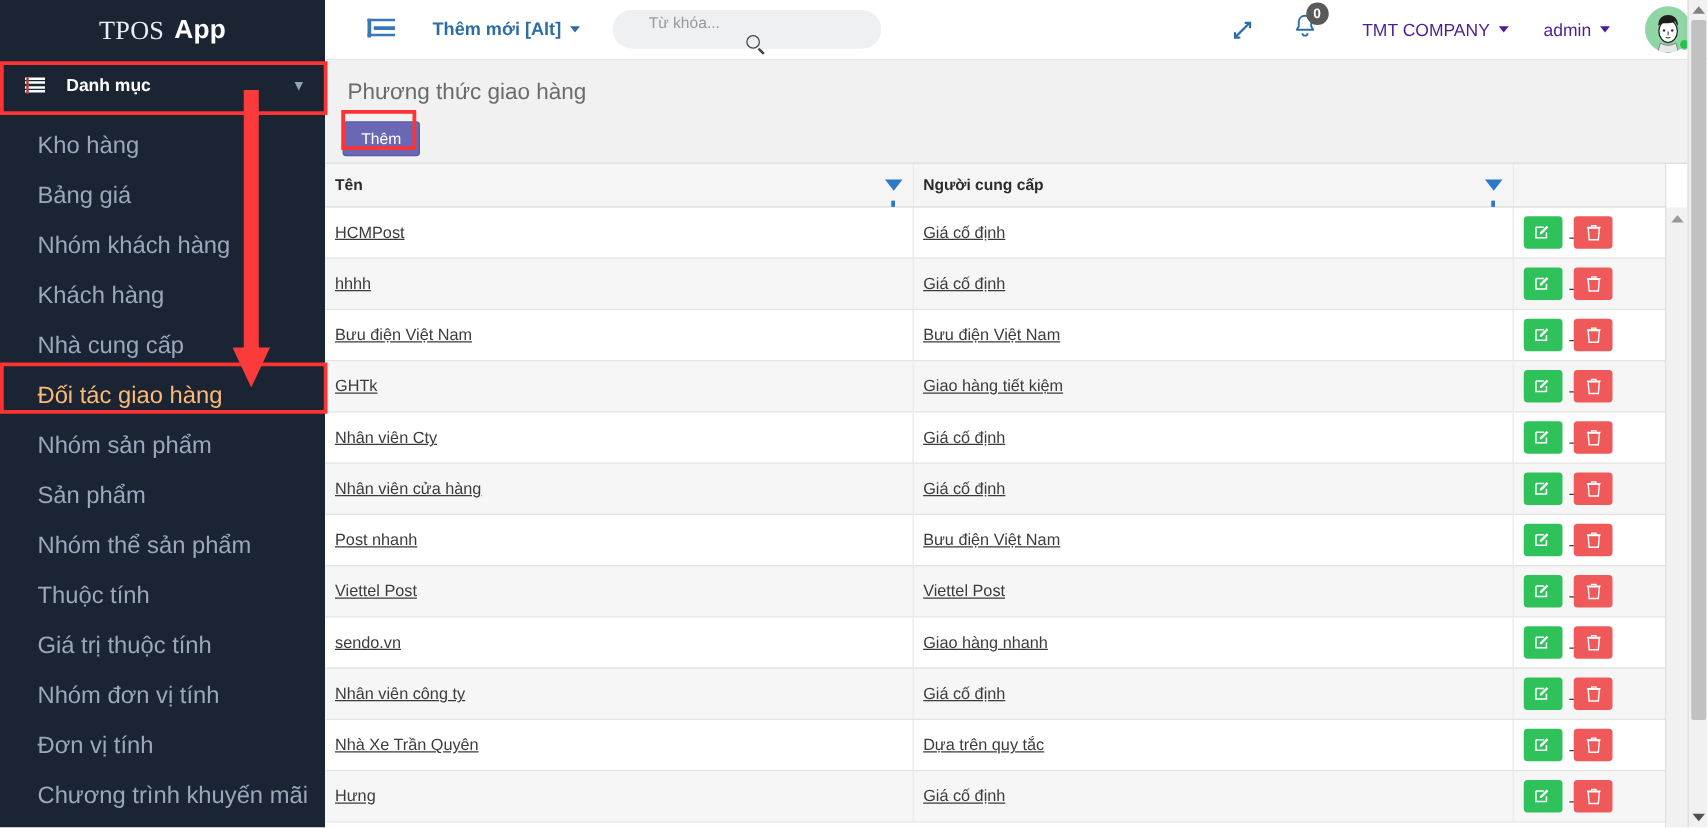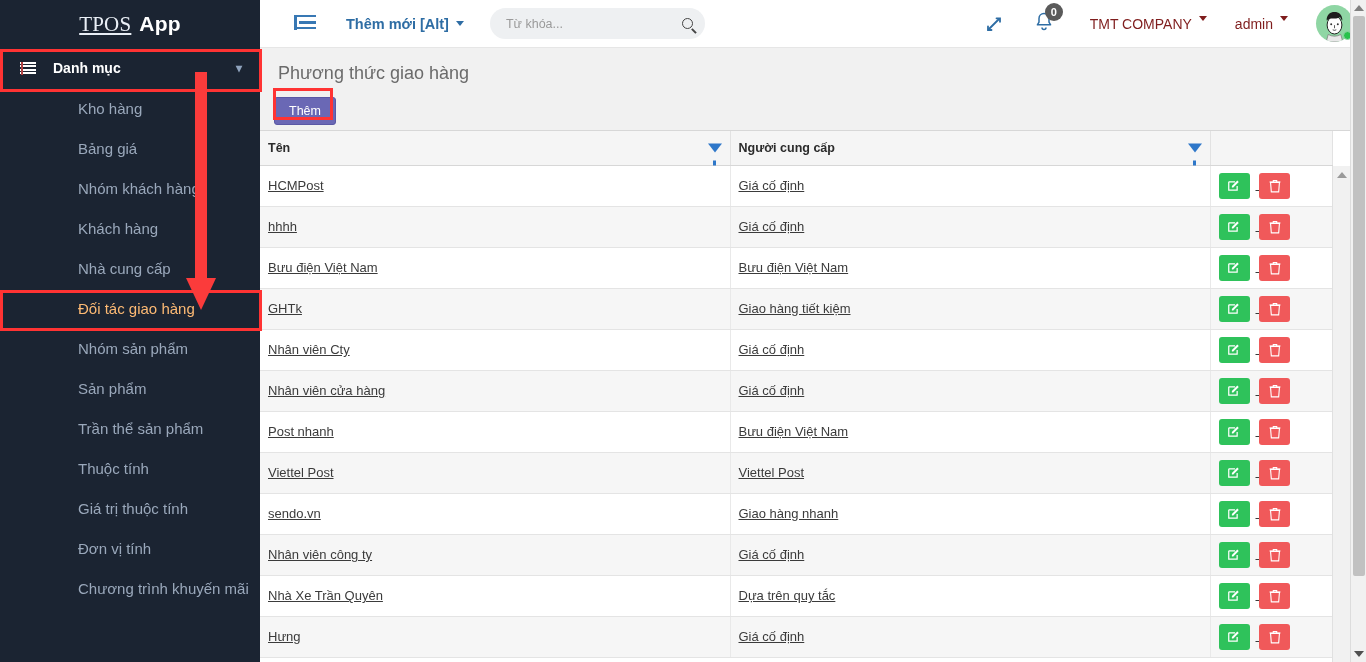"TPOS" .brand .tpos { text-decoration: underline -> none }
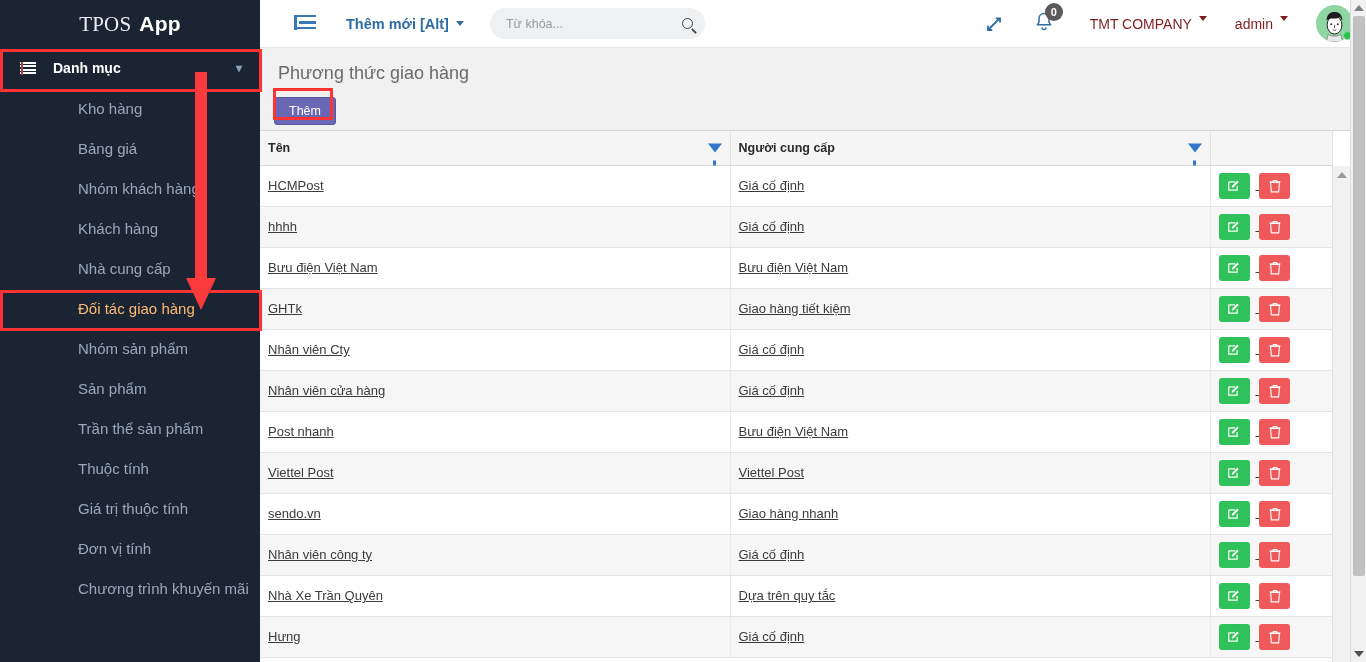"Từ khóa..." .searchbox { flex-direction: none -> column }
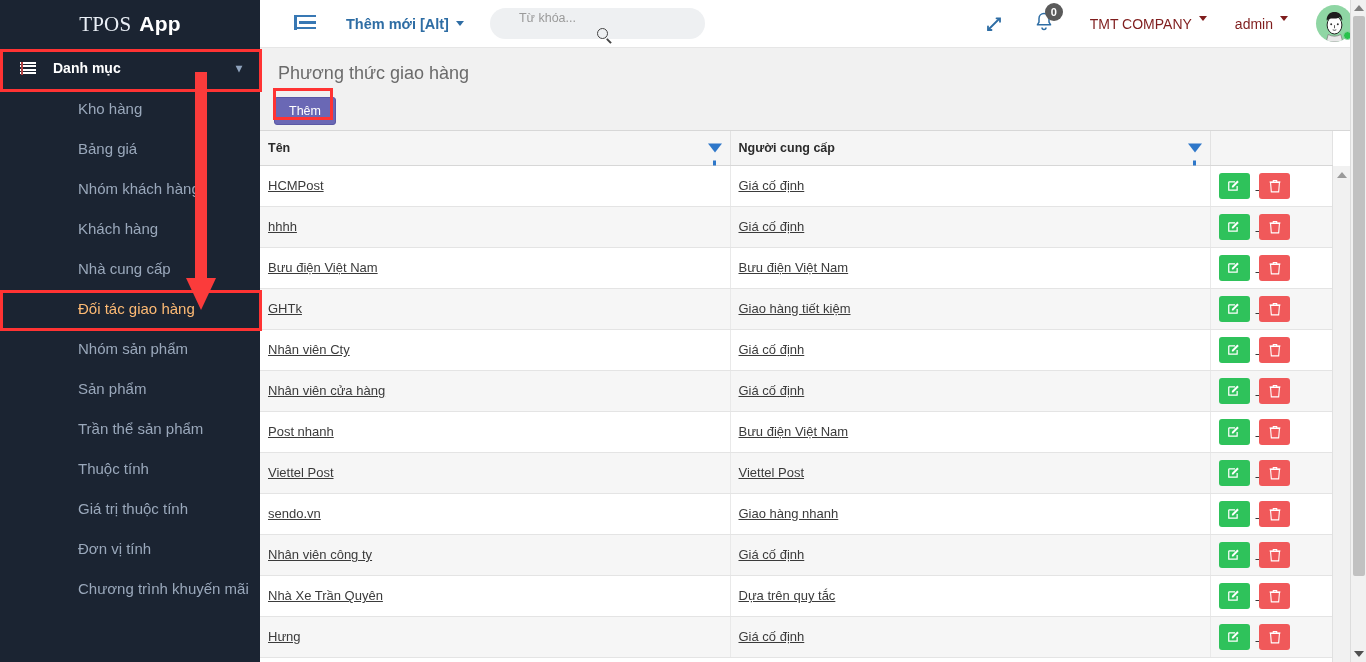"TMT COMPANY" .tb-link { align-items: flex-start -> center; color: #7f1d1d -> #4c1d95 }
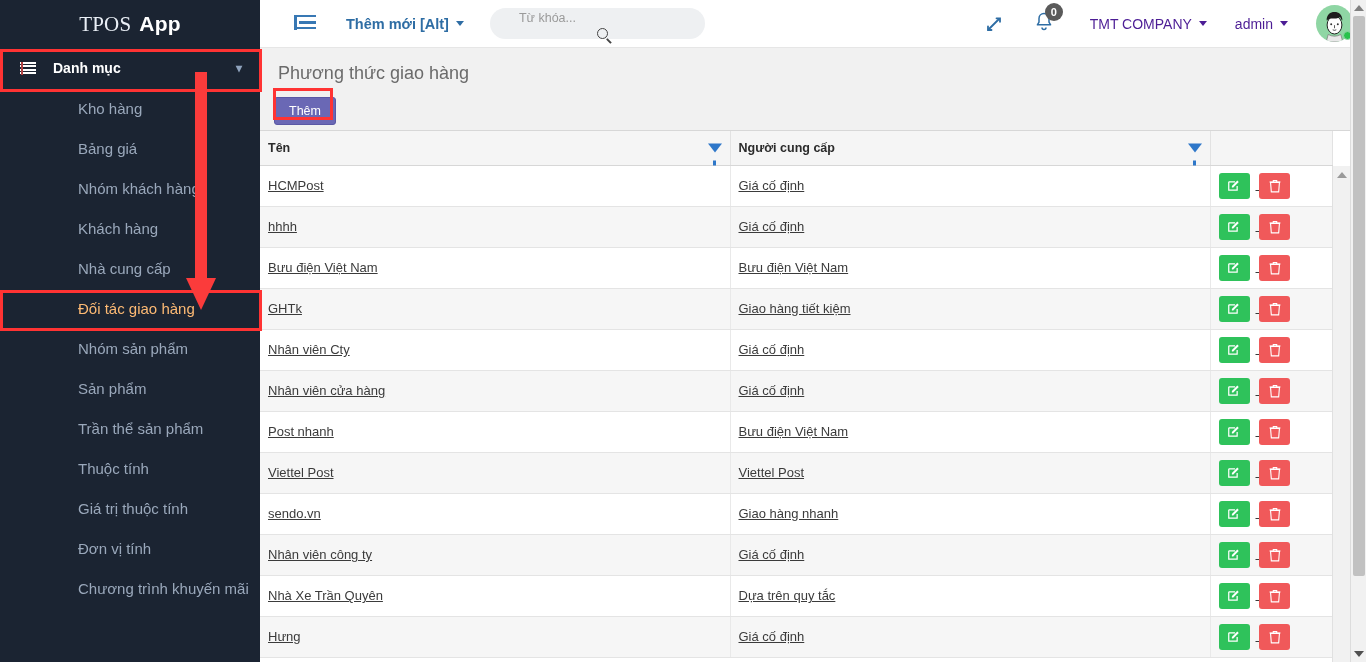"Kho hàng" .nav-list li { align-items: center -> flex-end; font-size: 15px -> 19px; padding-left: 78px -> 30px }
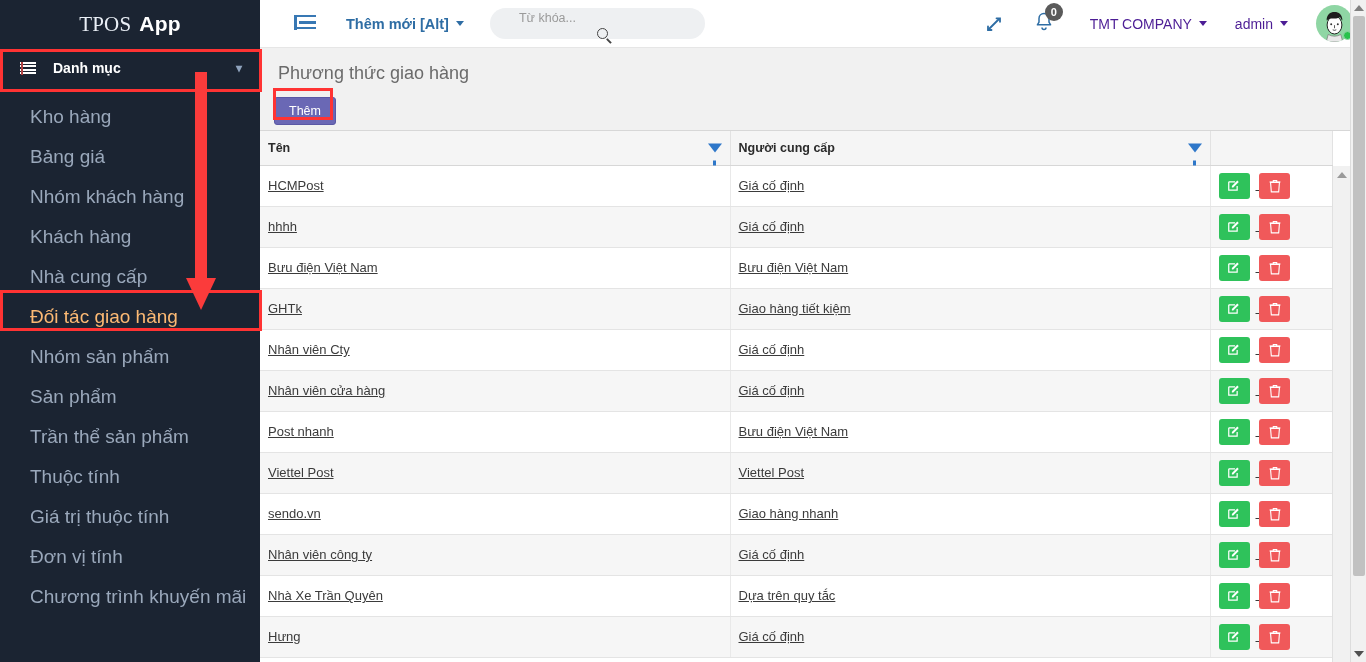"Trần thể sản phẩm" span { text: Trần -> Nhóm }
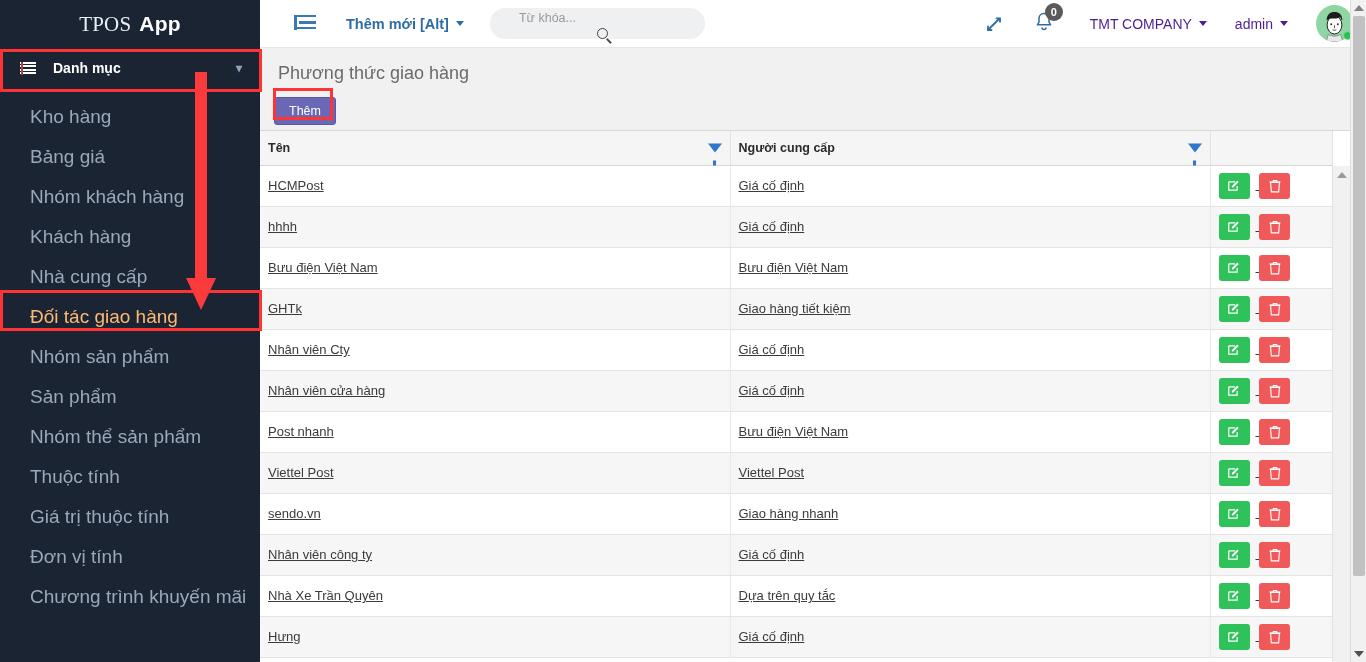"Nhóm đơn vị tính" li { html: none -> <li> <span>Nhóm đơn vị tính</span> </li> }
